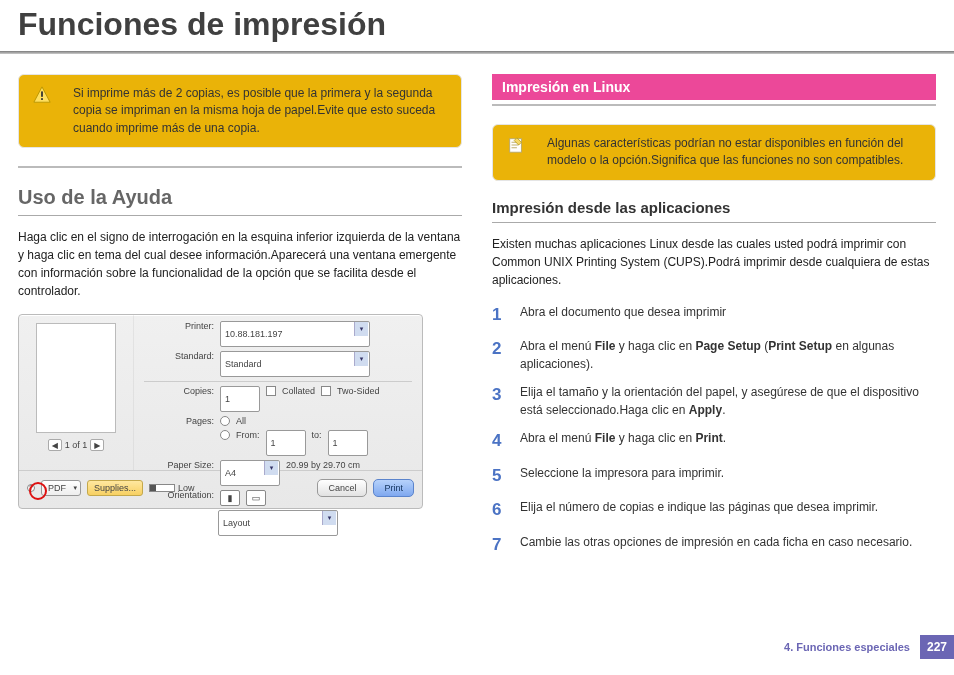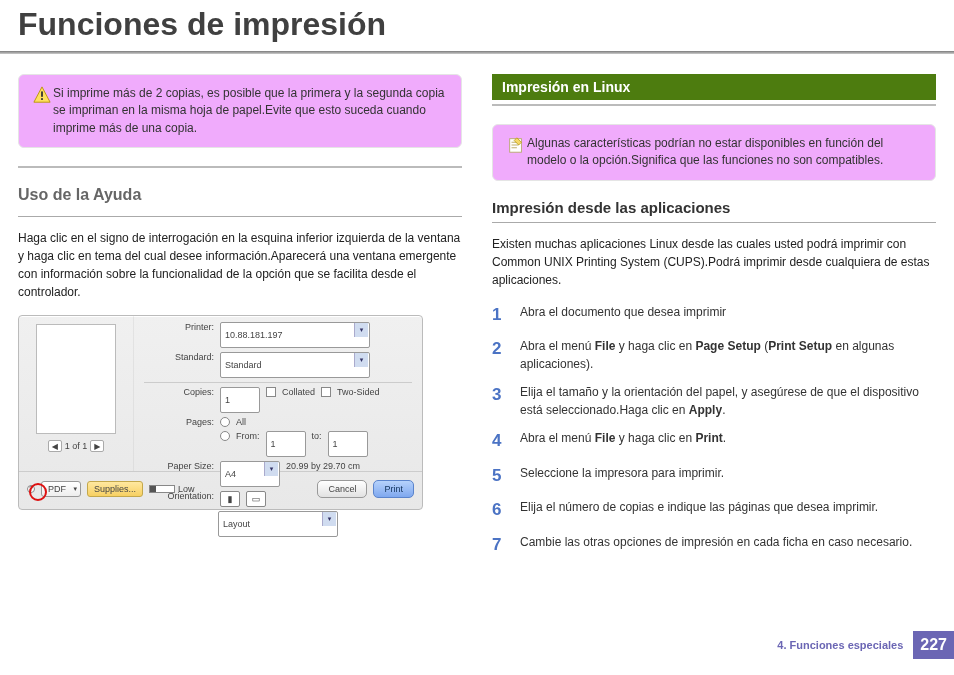"Si imprime más de 2" .callout { background: #f0abfc -> #eab308; gap: 2px -> 22px }
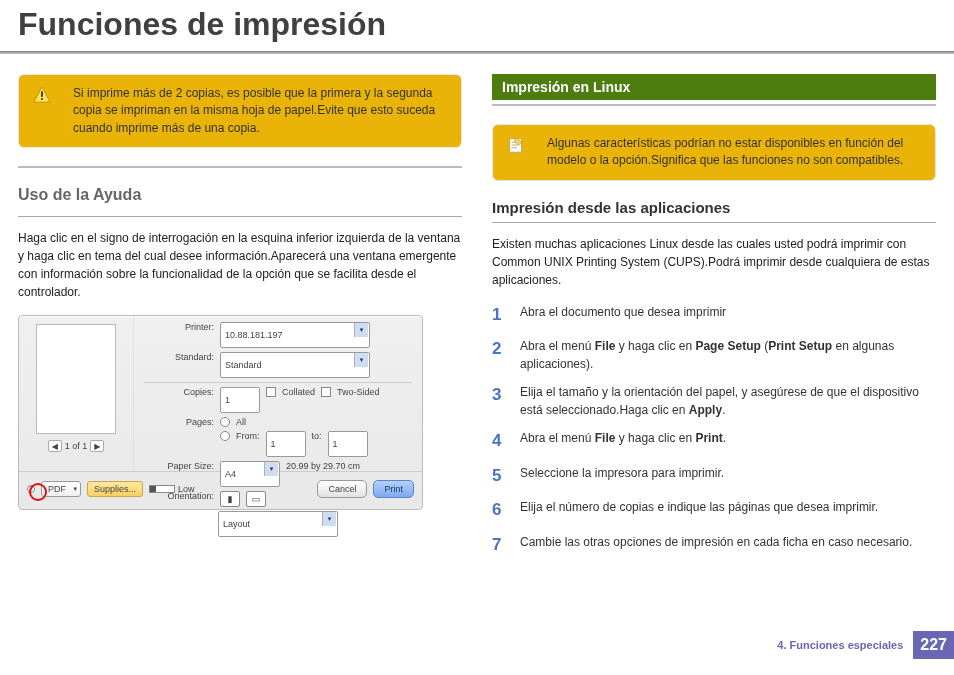"Impresión en Linux" .blue-banner { background: #4d7c0f -> #ec4899 }
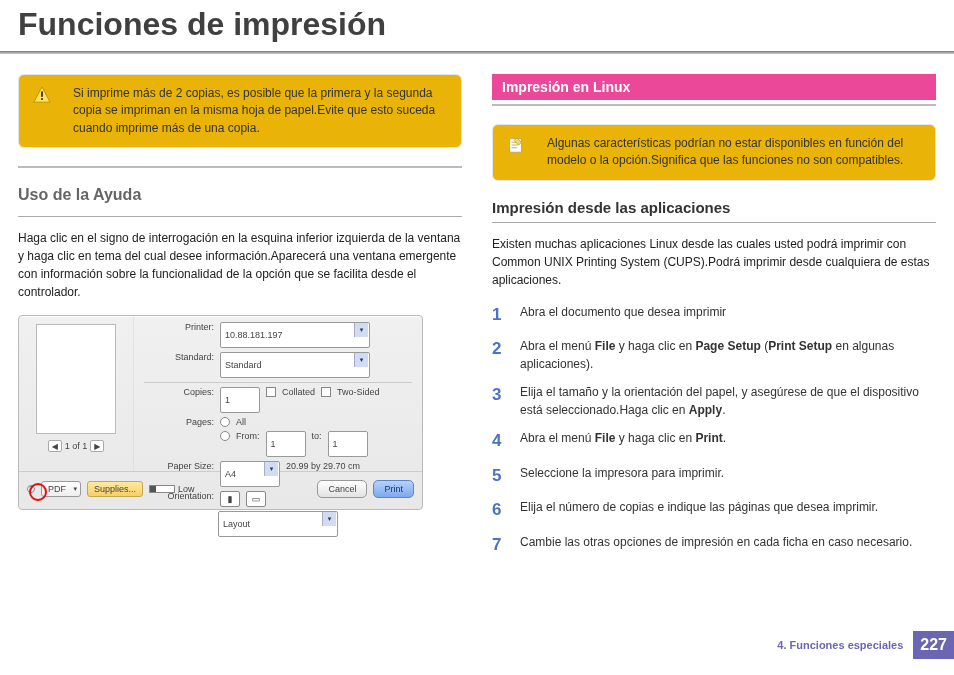"Uso de la Ayuda" .sec-heading { font-size: 16px -> 20px; margin-bottom: 12px -> 6px }
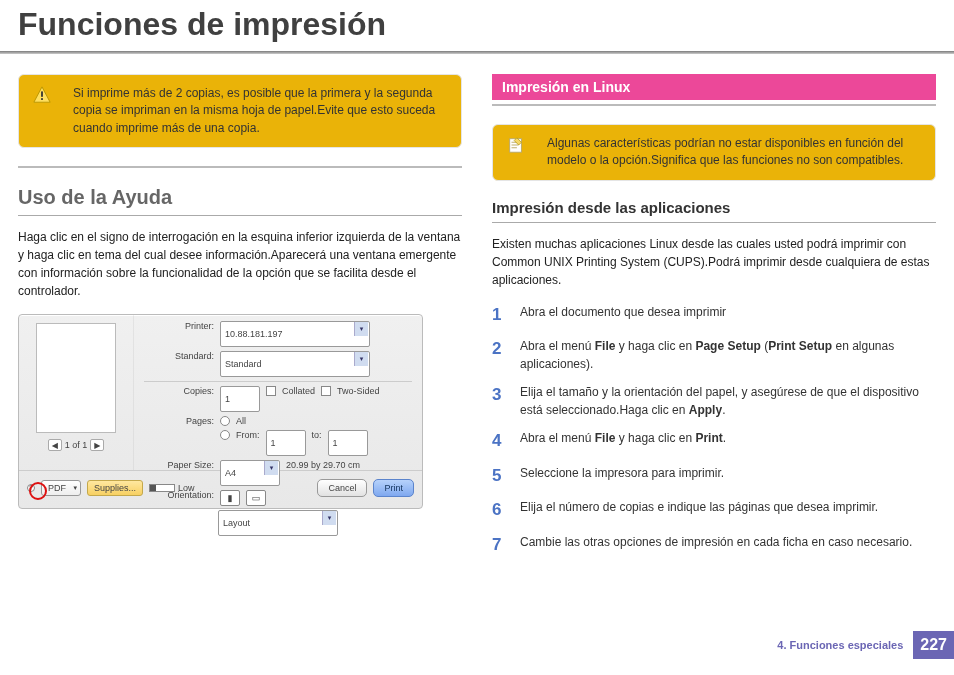"227" .footer-page { font-size: 16px -> 12px }
